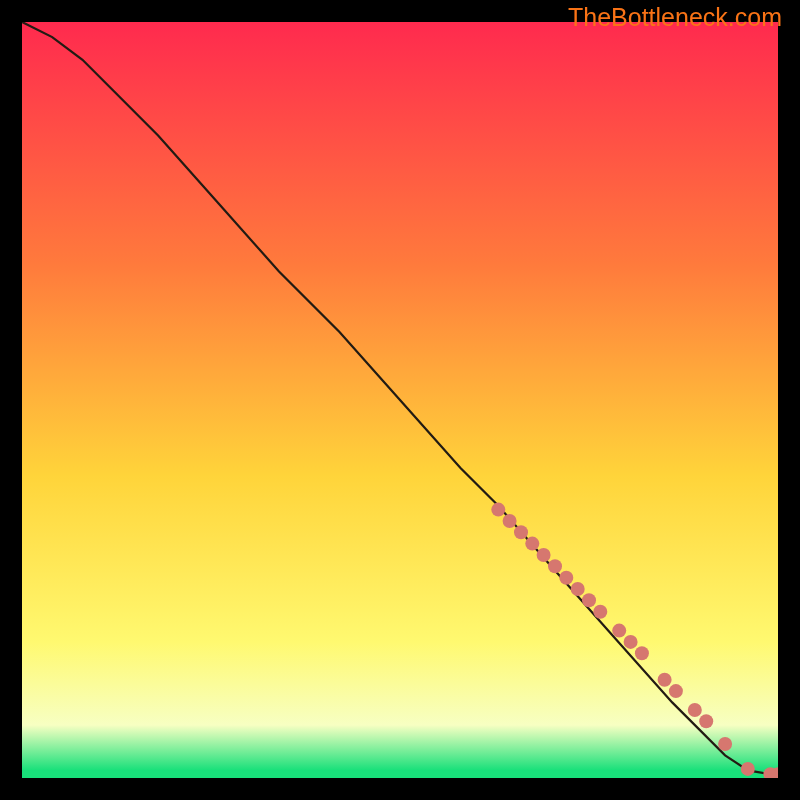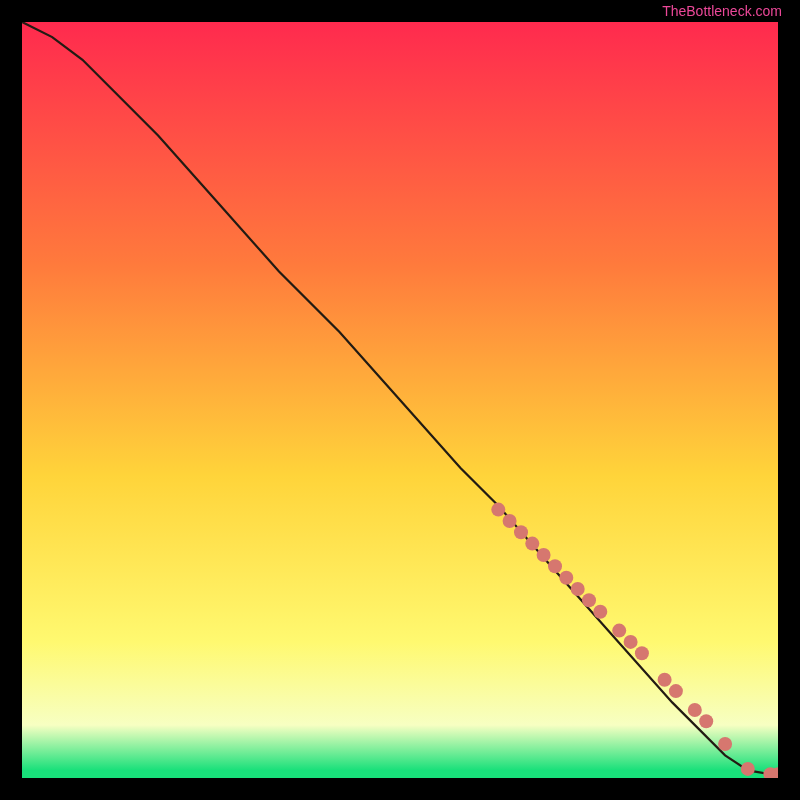"TheBottleneck.com" #attribution { color: #ec4899 -> #f97316; font-size: 14px -> 25px }
